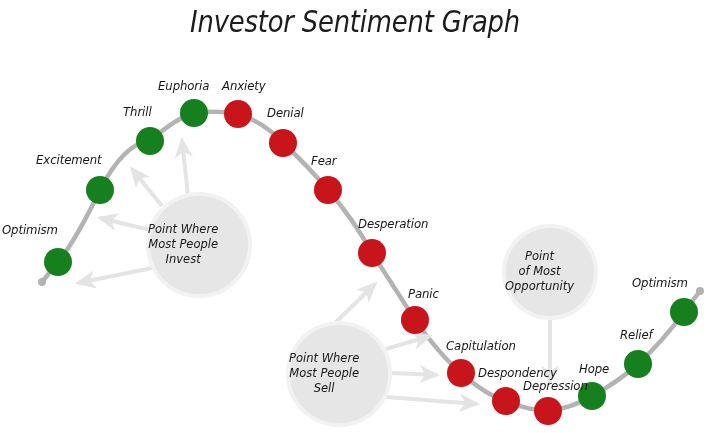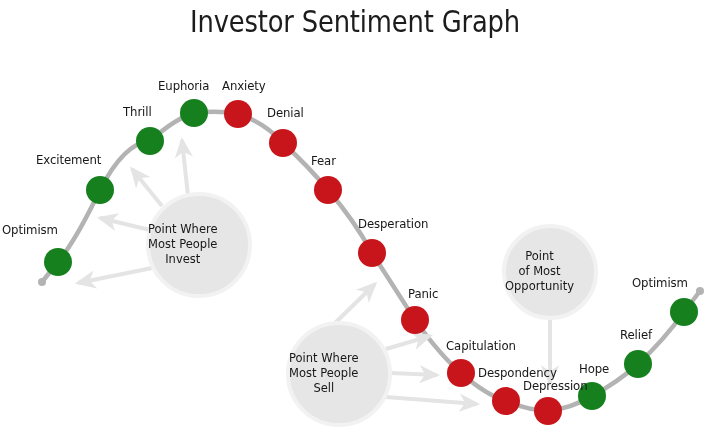"Investor Sentiment Graph" #canvas { font-style: none -> italic }
